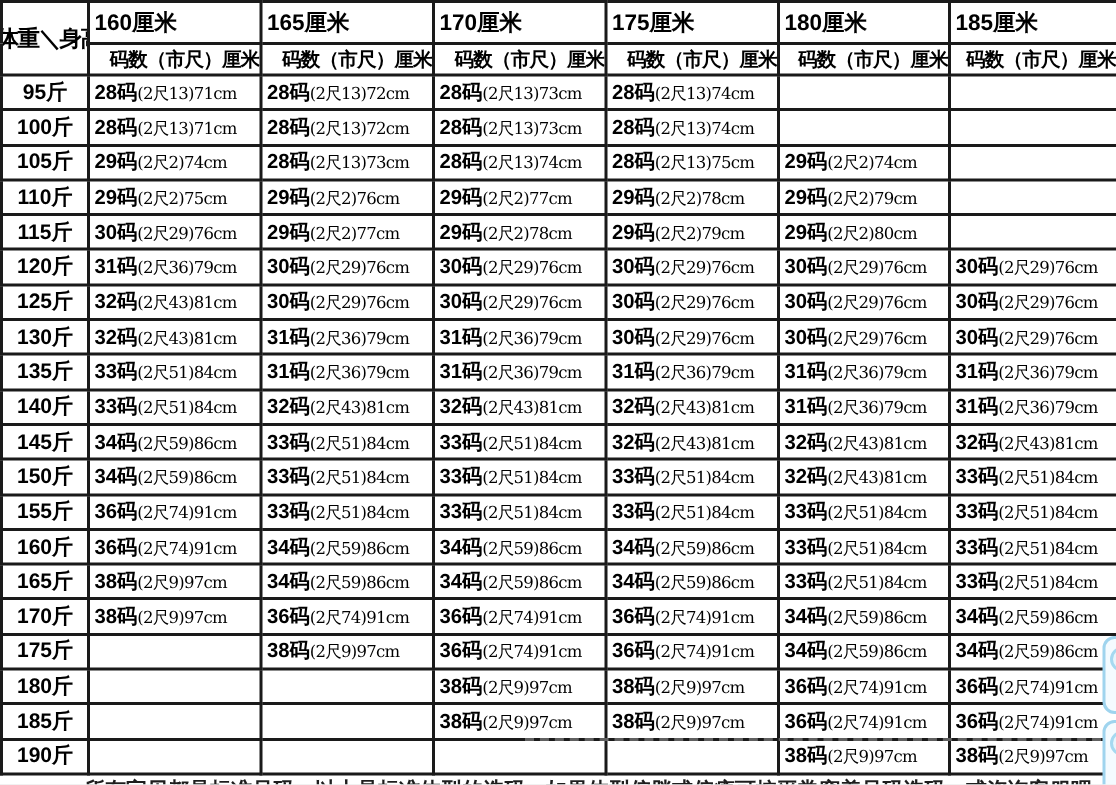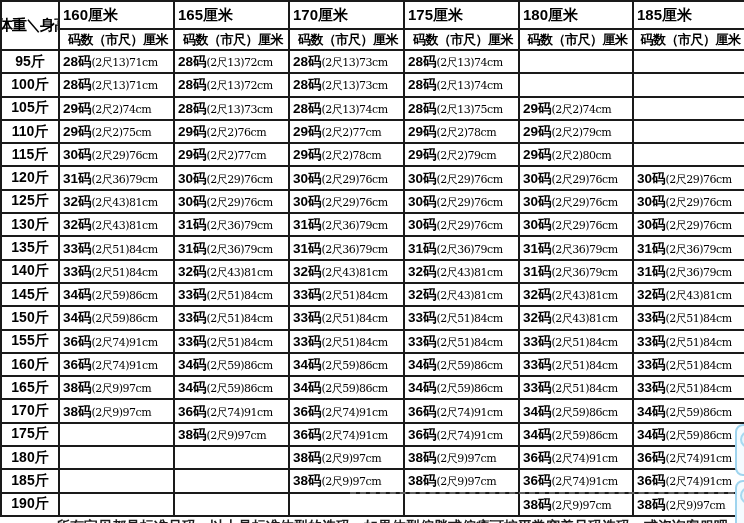"码数（市尺）厘米" thead tr.hrow2 th { text-align: center -> right }
